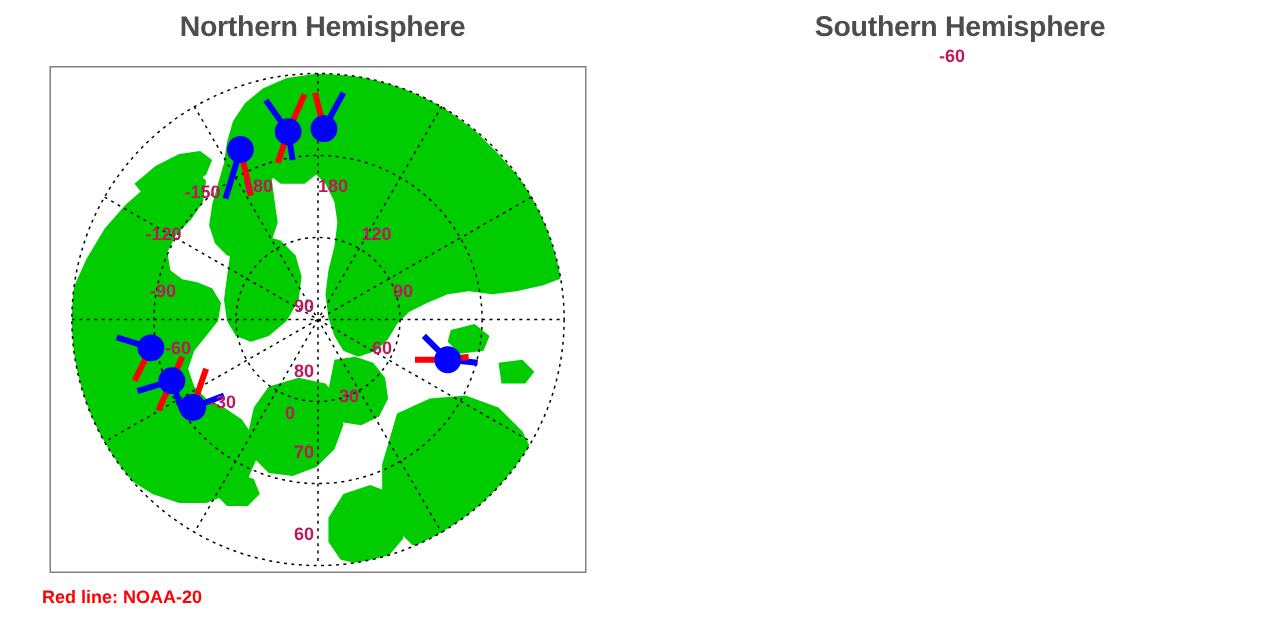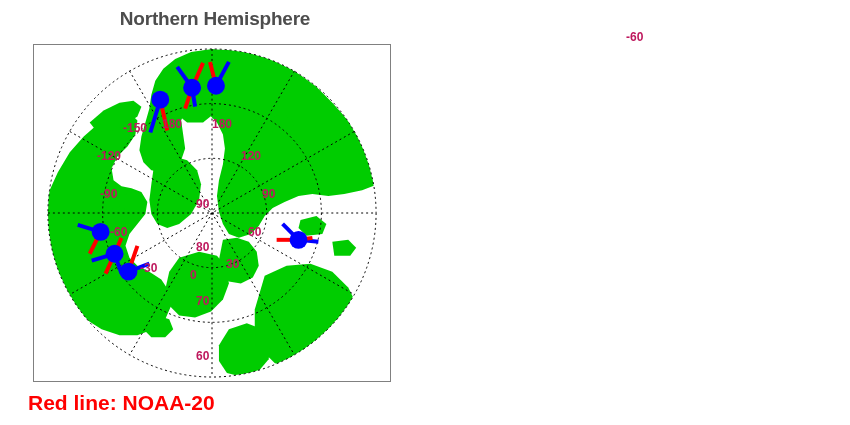"Southern Hemisphere" div.panel-title { html: none -> <div>Southern Hemisphere</div> }
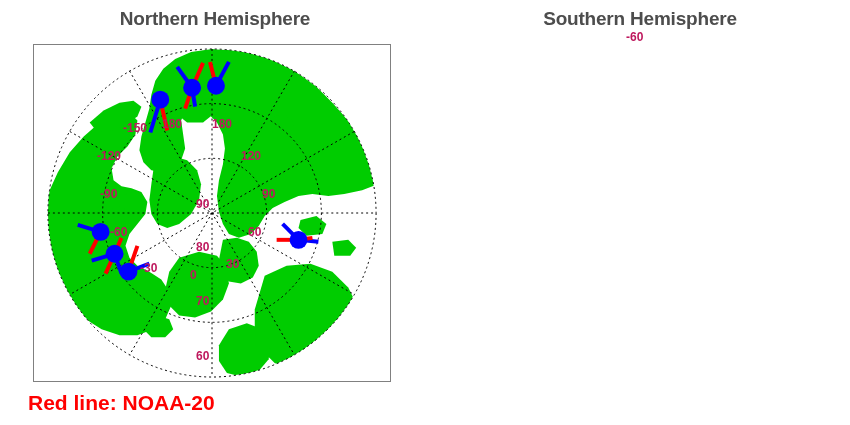"Red line: NOAA-20" .legend-item { font-size: 21px -> 12px }
